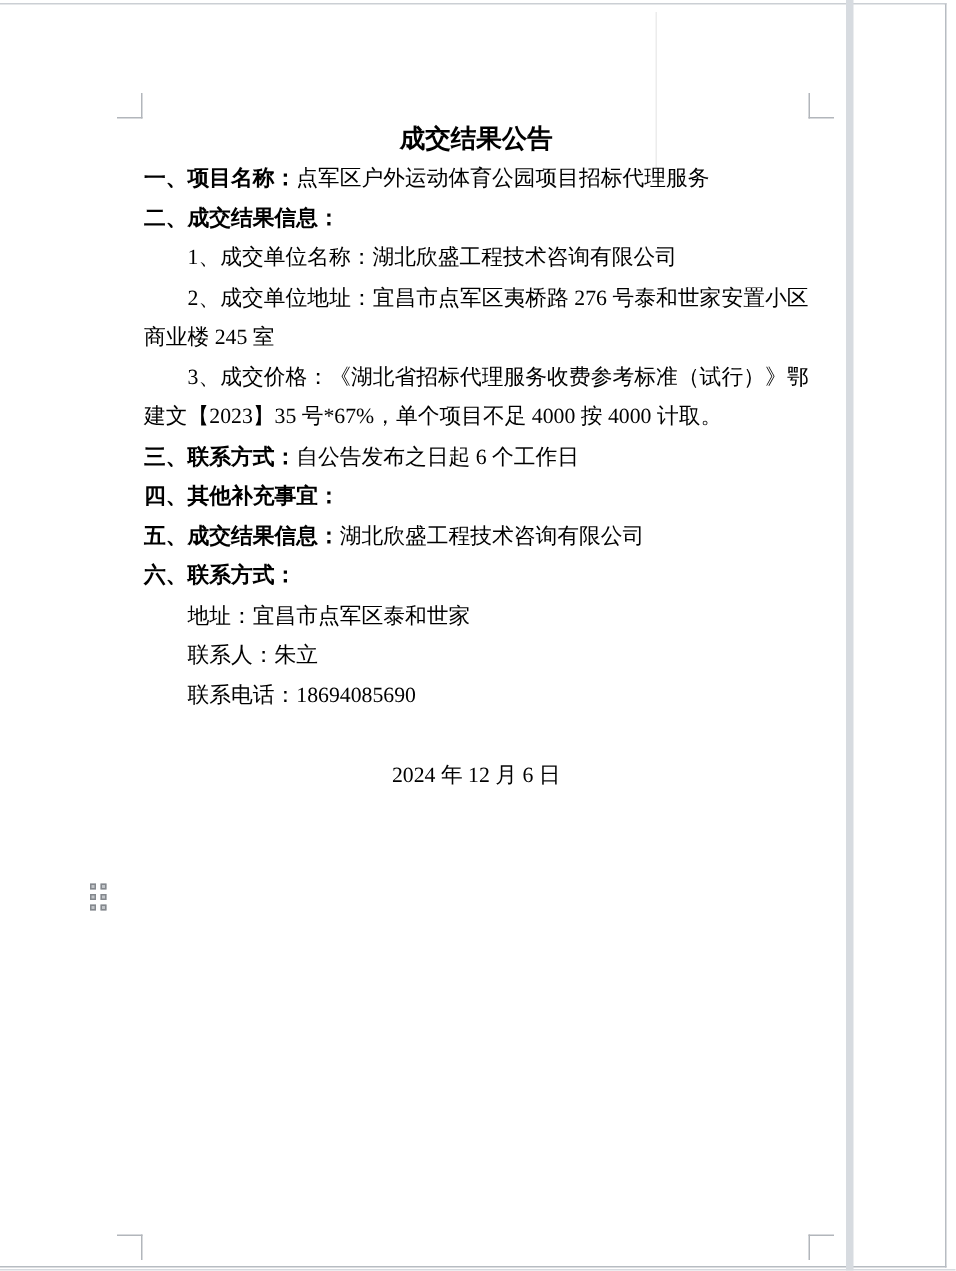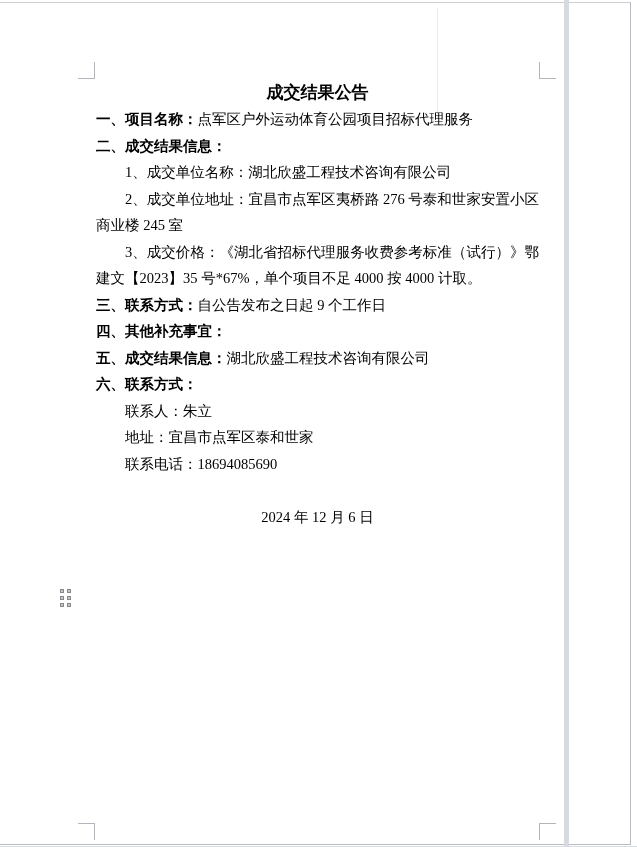"自公告发布之日起 9 个工作日" span { text: 9 -> 6 }
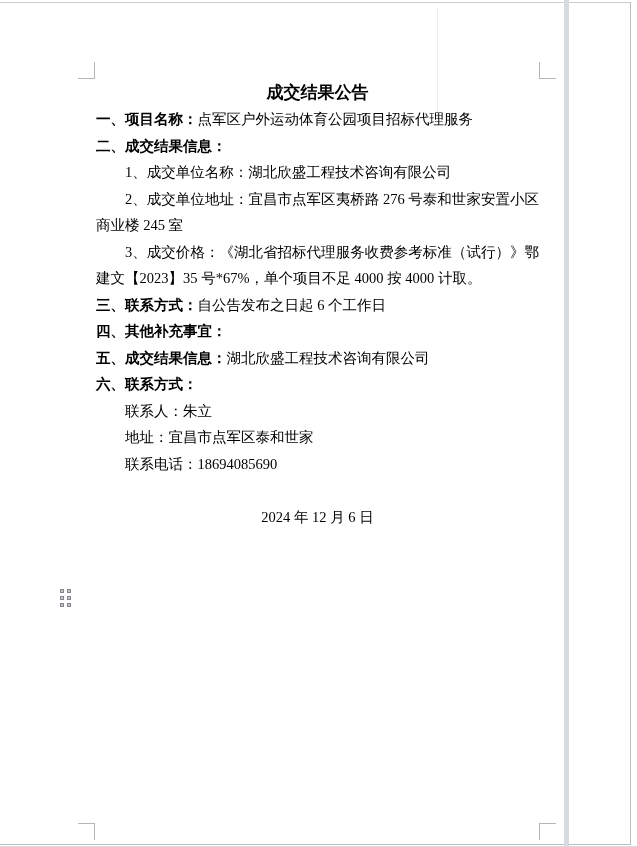"联系人：朱立" div.para { order: before "地址：宜昌市点军区泰和世家" -> after "地址：宜昌市点军区泰和世家" }
